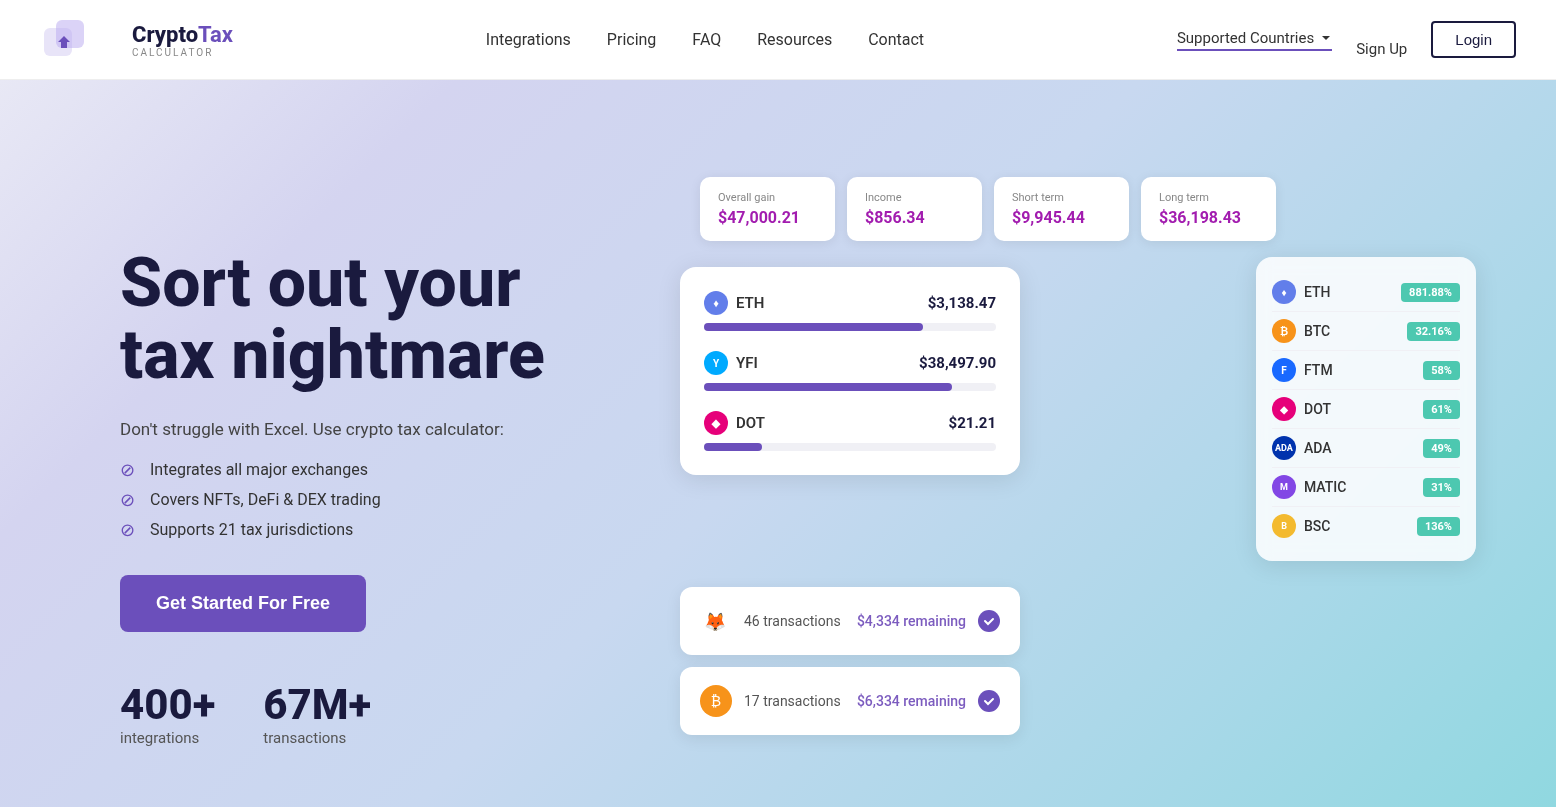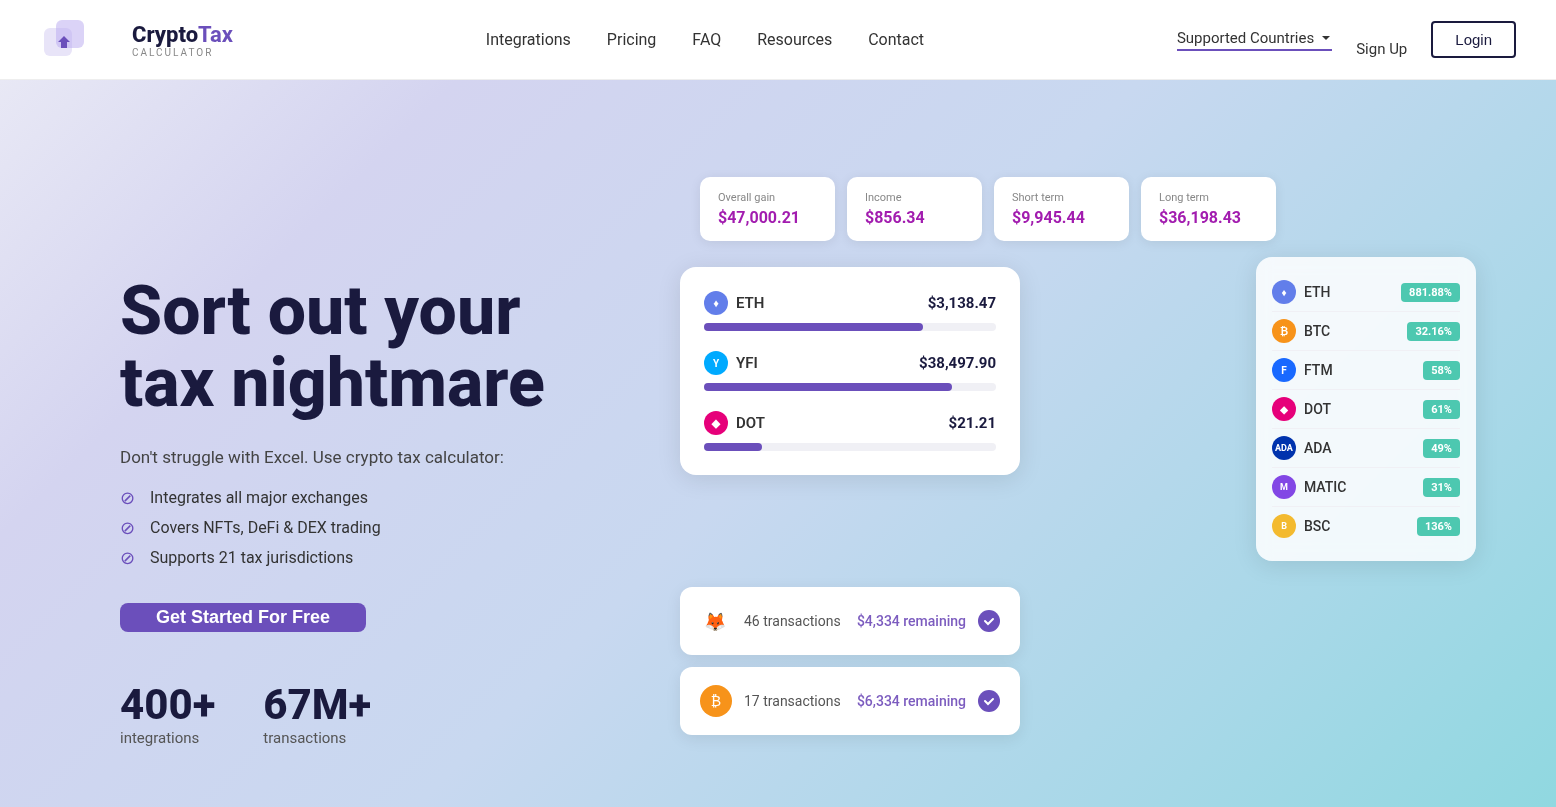"Get Started For Free" .cta-btn { padding: 4px 36px -> 18px 36px }
